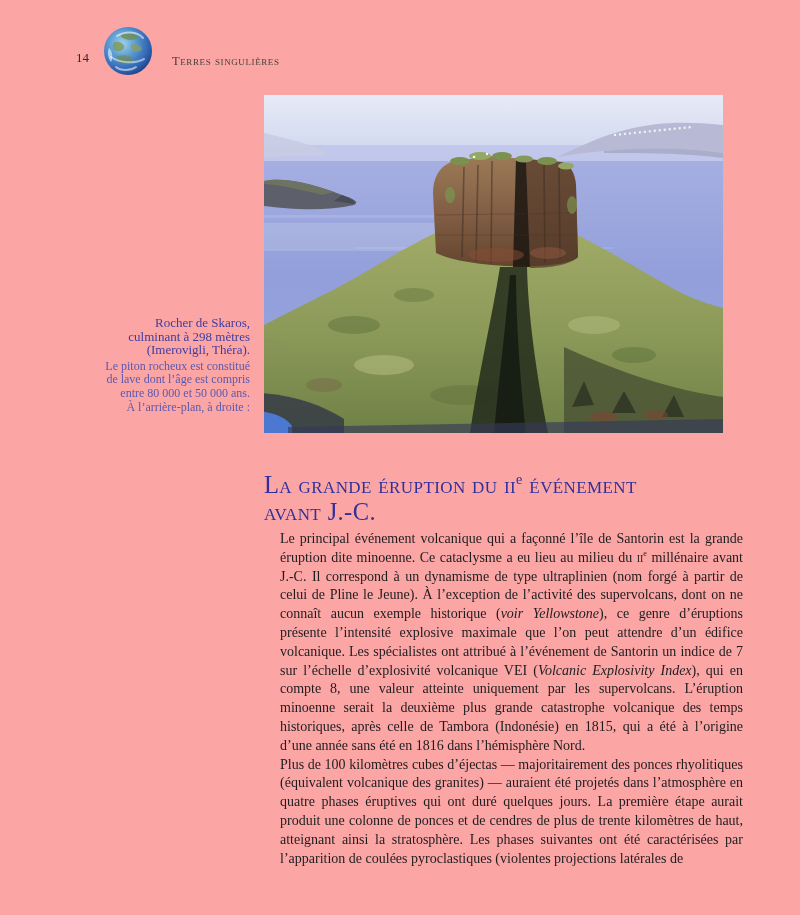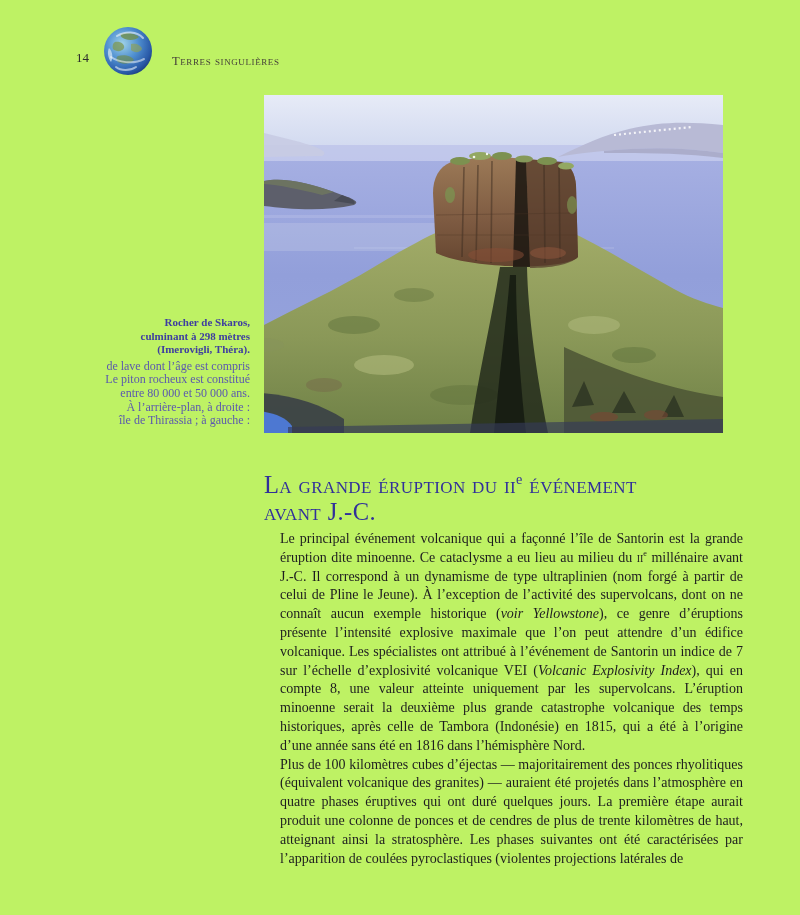"14" .page { background: #bef264 -> #fca5a5 }
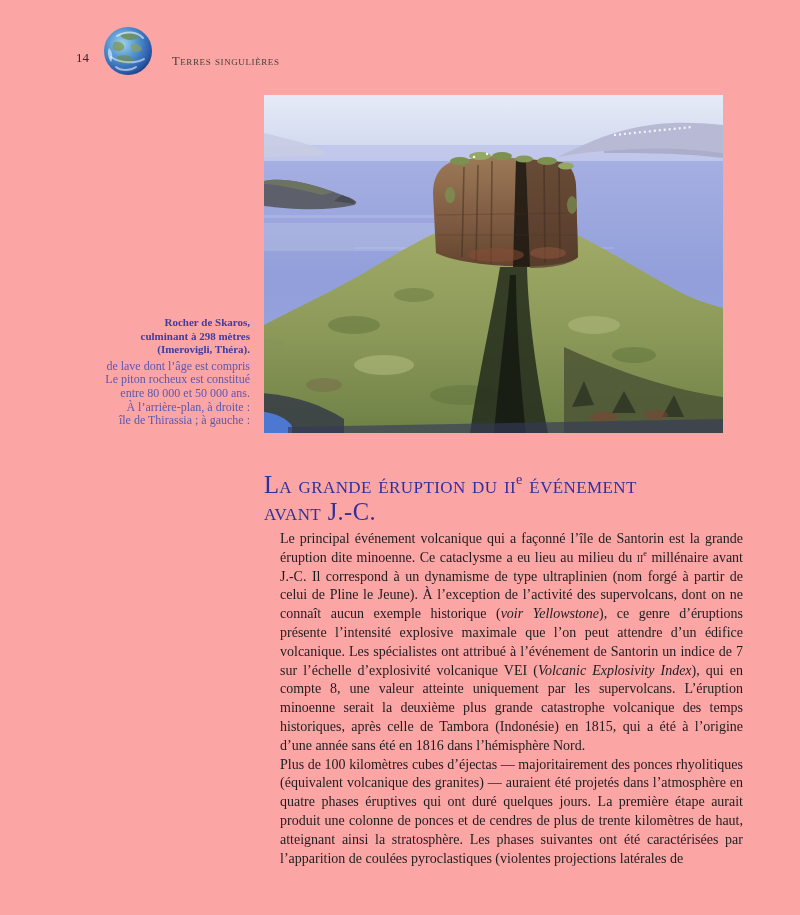"Rocher de Skaros," .caption .bold { font-size: 11px -> 13px; font-weight: bold -> normal }
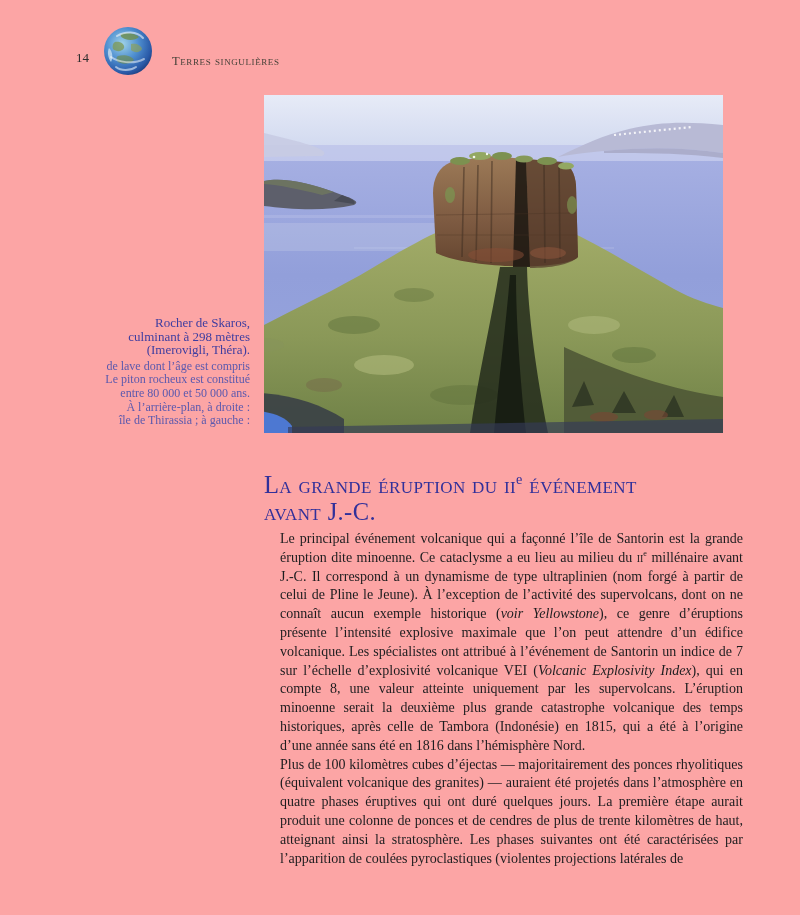"de lave dont l’âge est" div.light { order: before "Le piton rocheux est constitué" -> after "Le piton rocheux est constitué" }
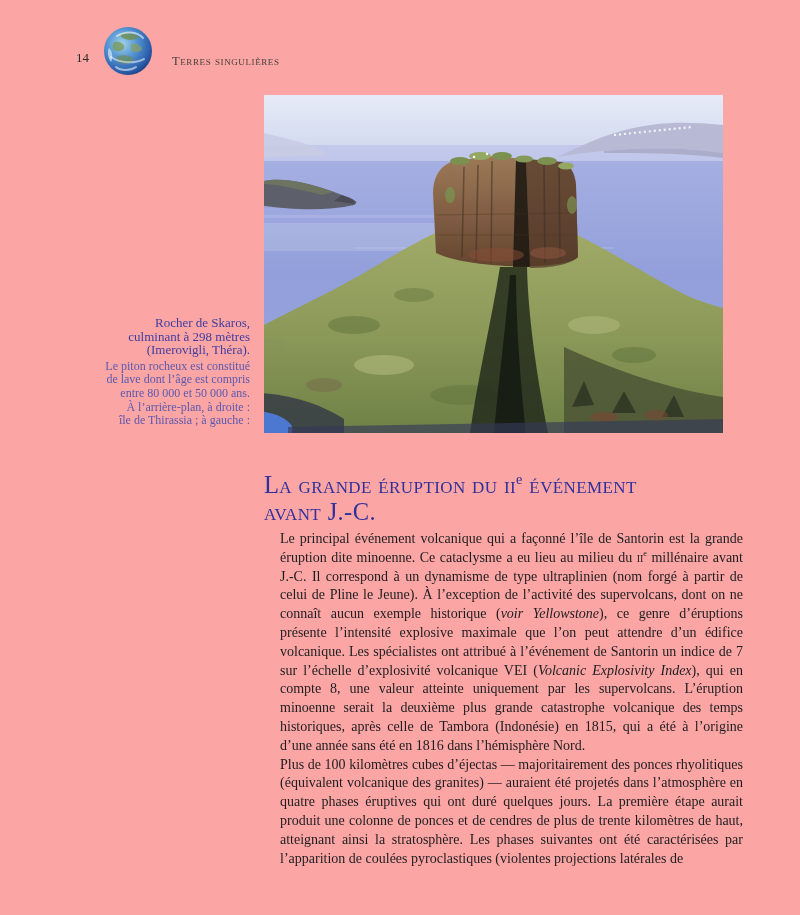"île de Thirassia ; à" div.light { html: <div>île de Thirassia ; à gauche :</div> -> none }
